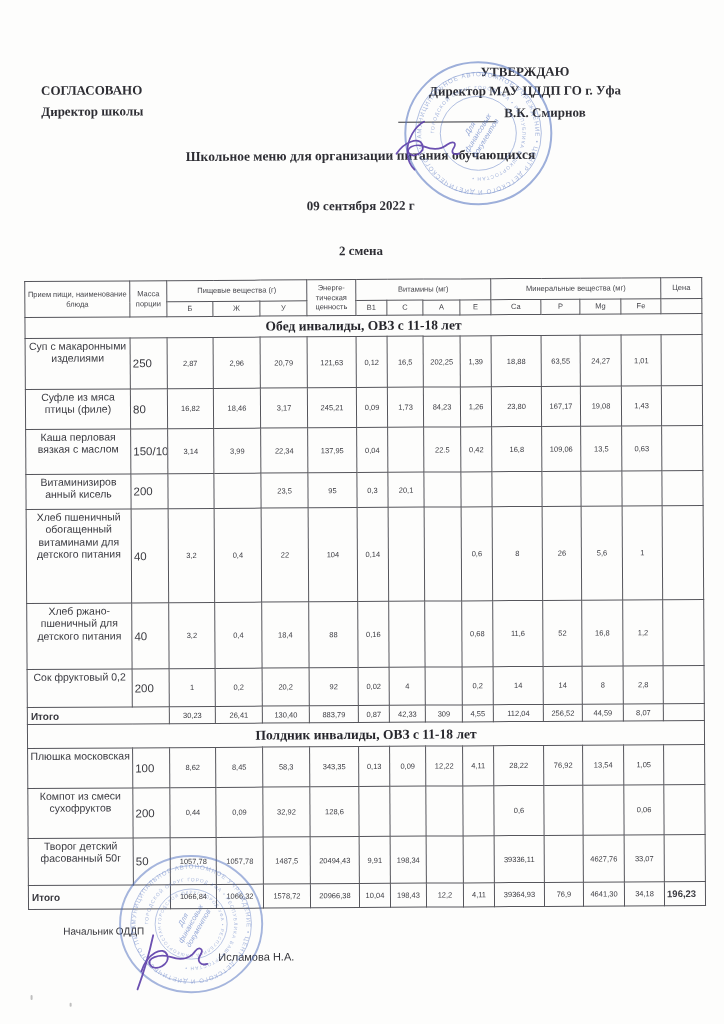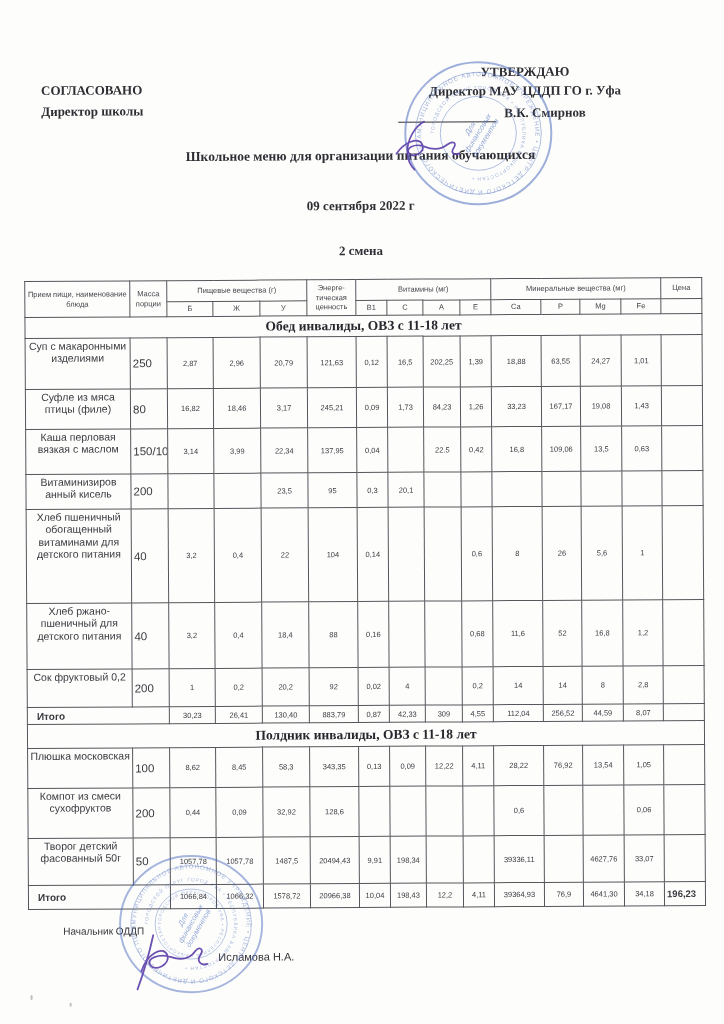"33,23" td.val { text: 33,23 -> 23,80 }
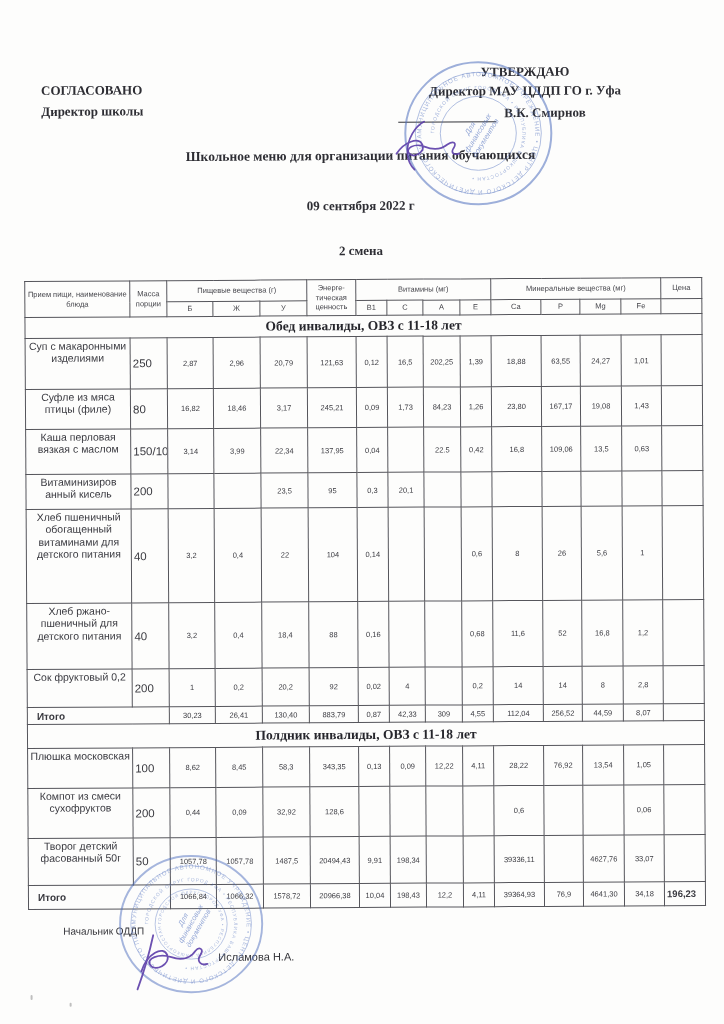"Итого" td.total-label { padding-left: 9px -> 3px }
